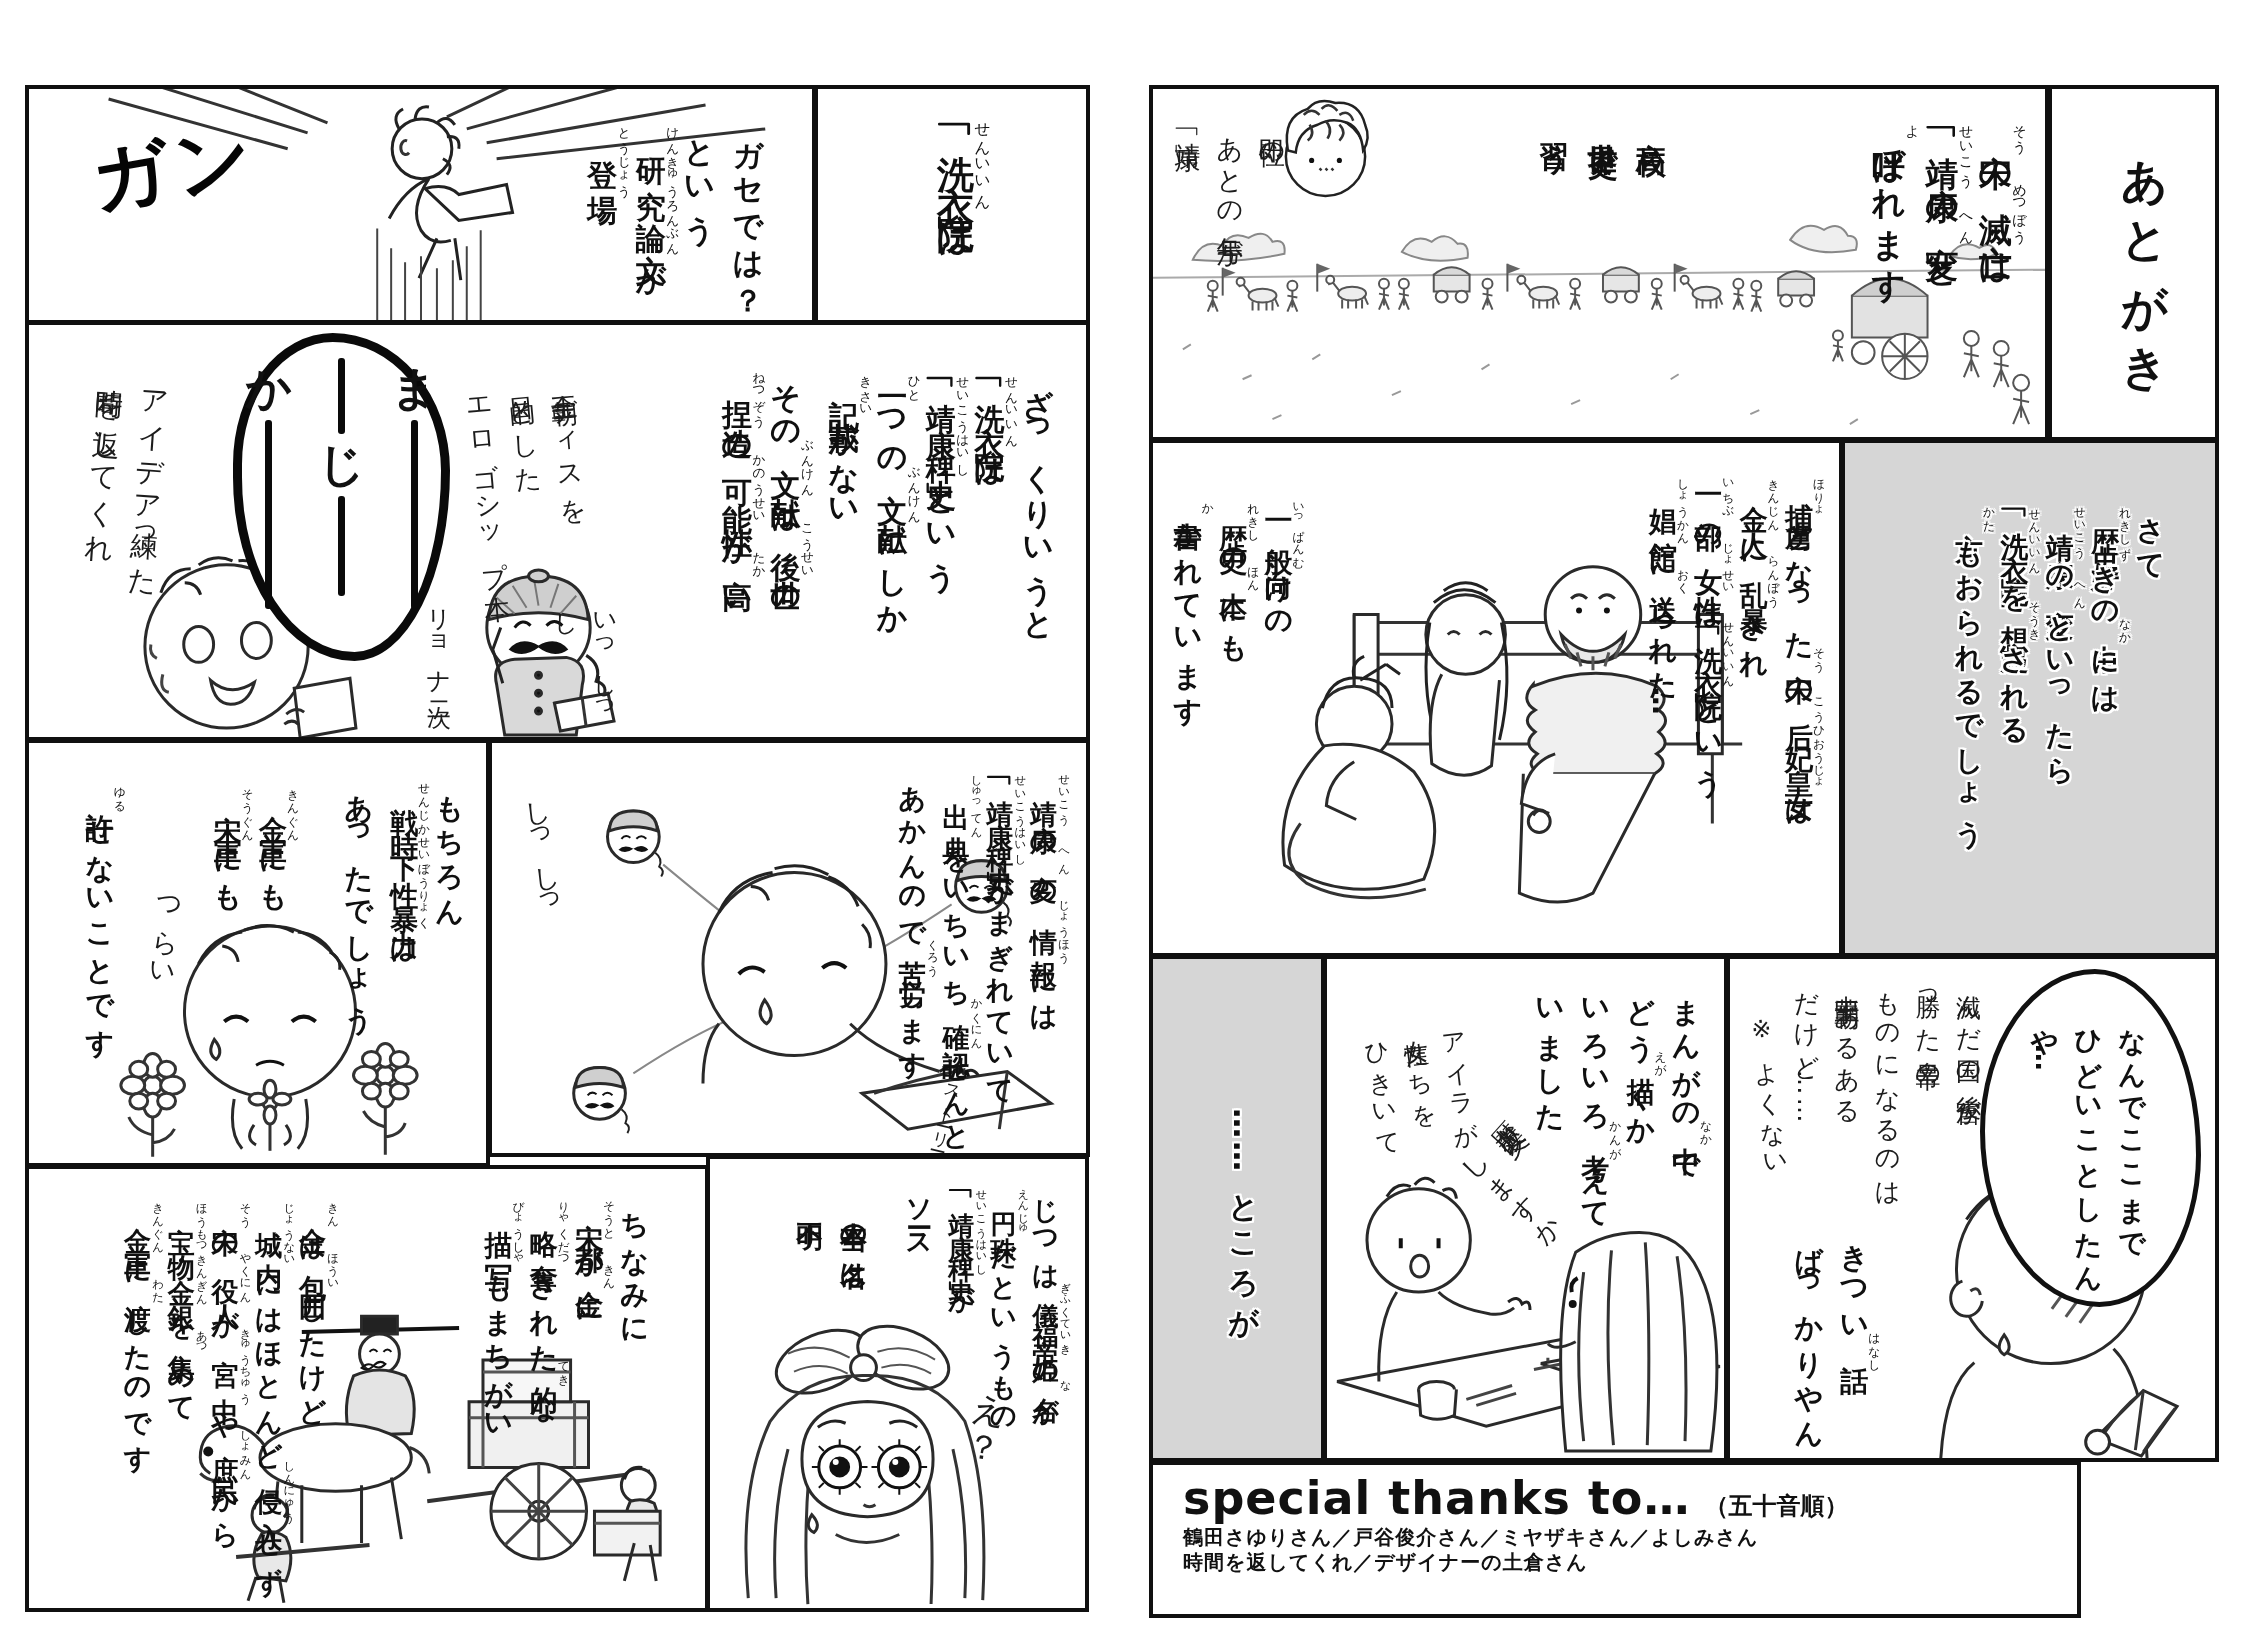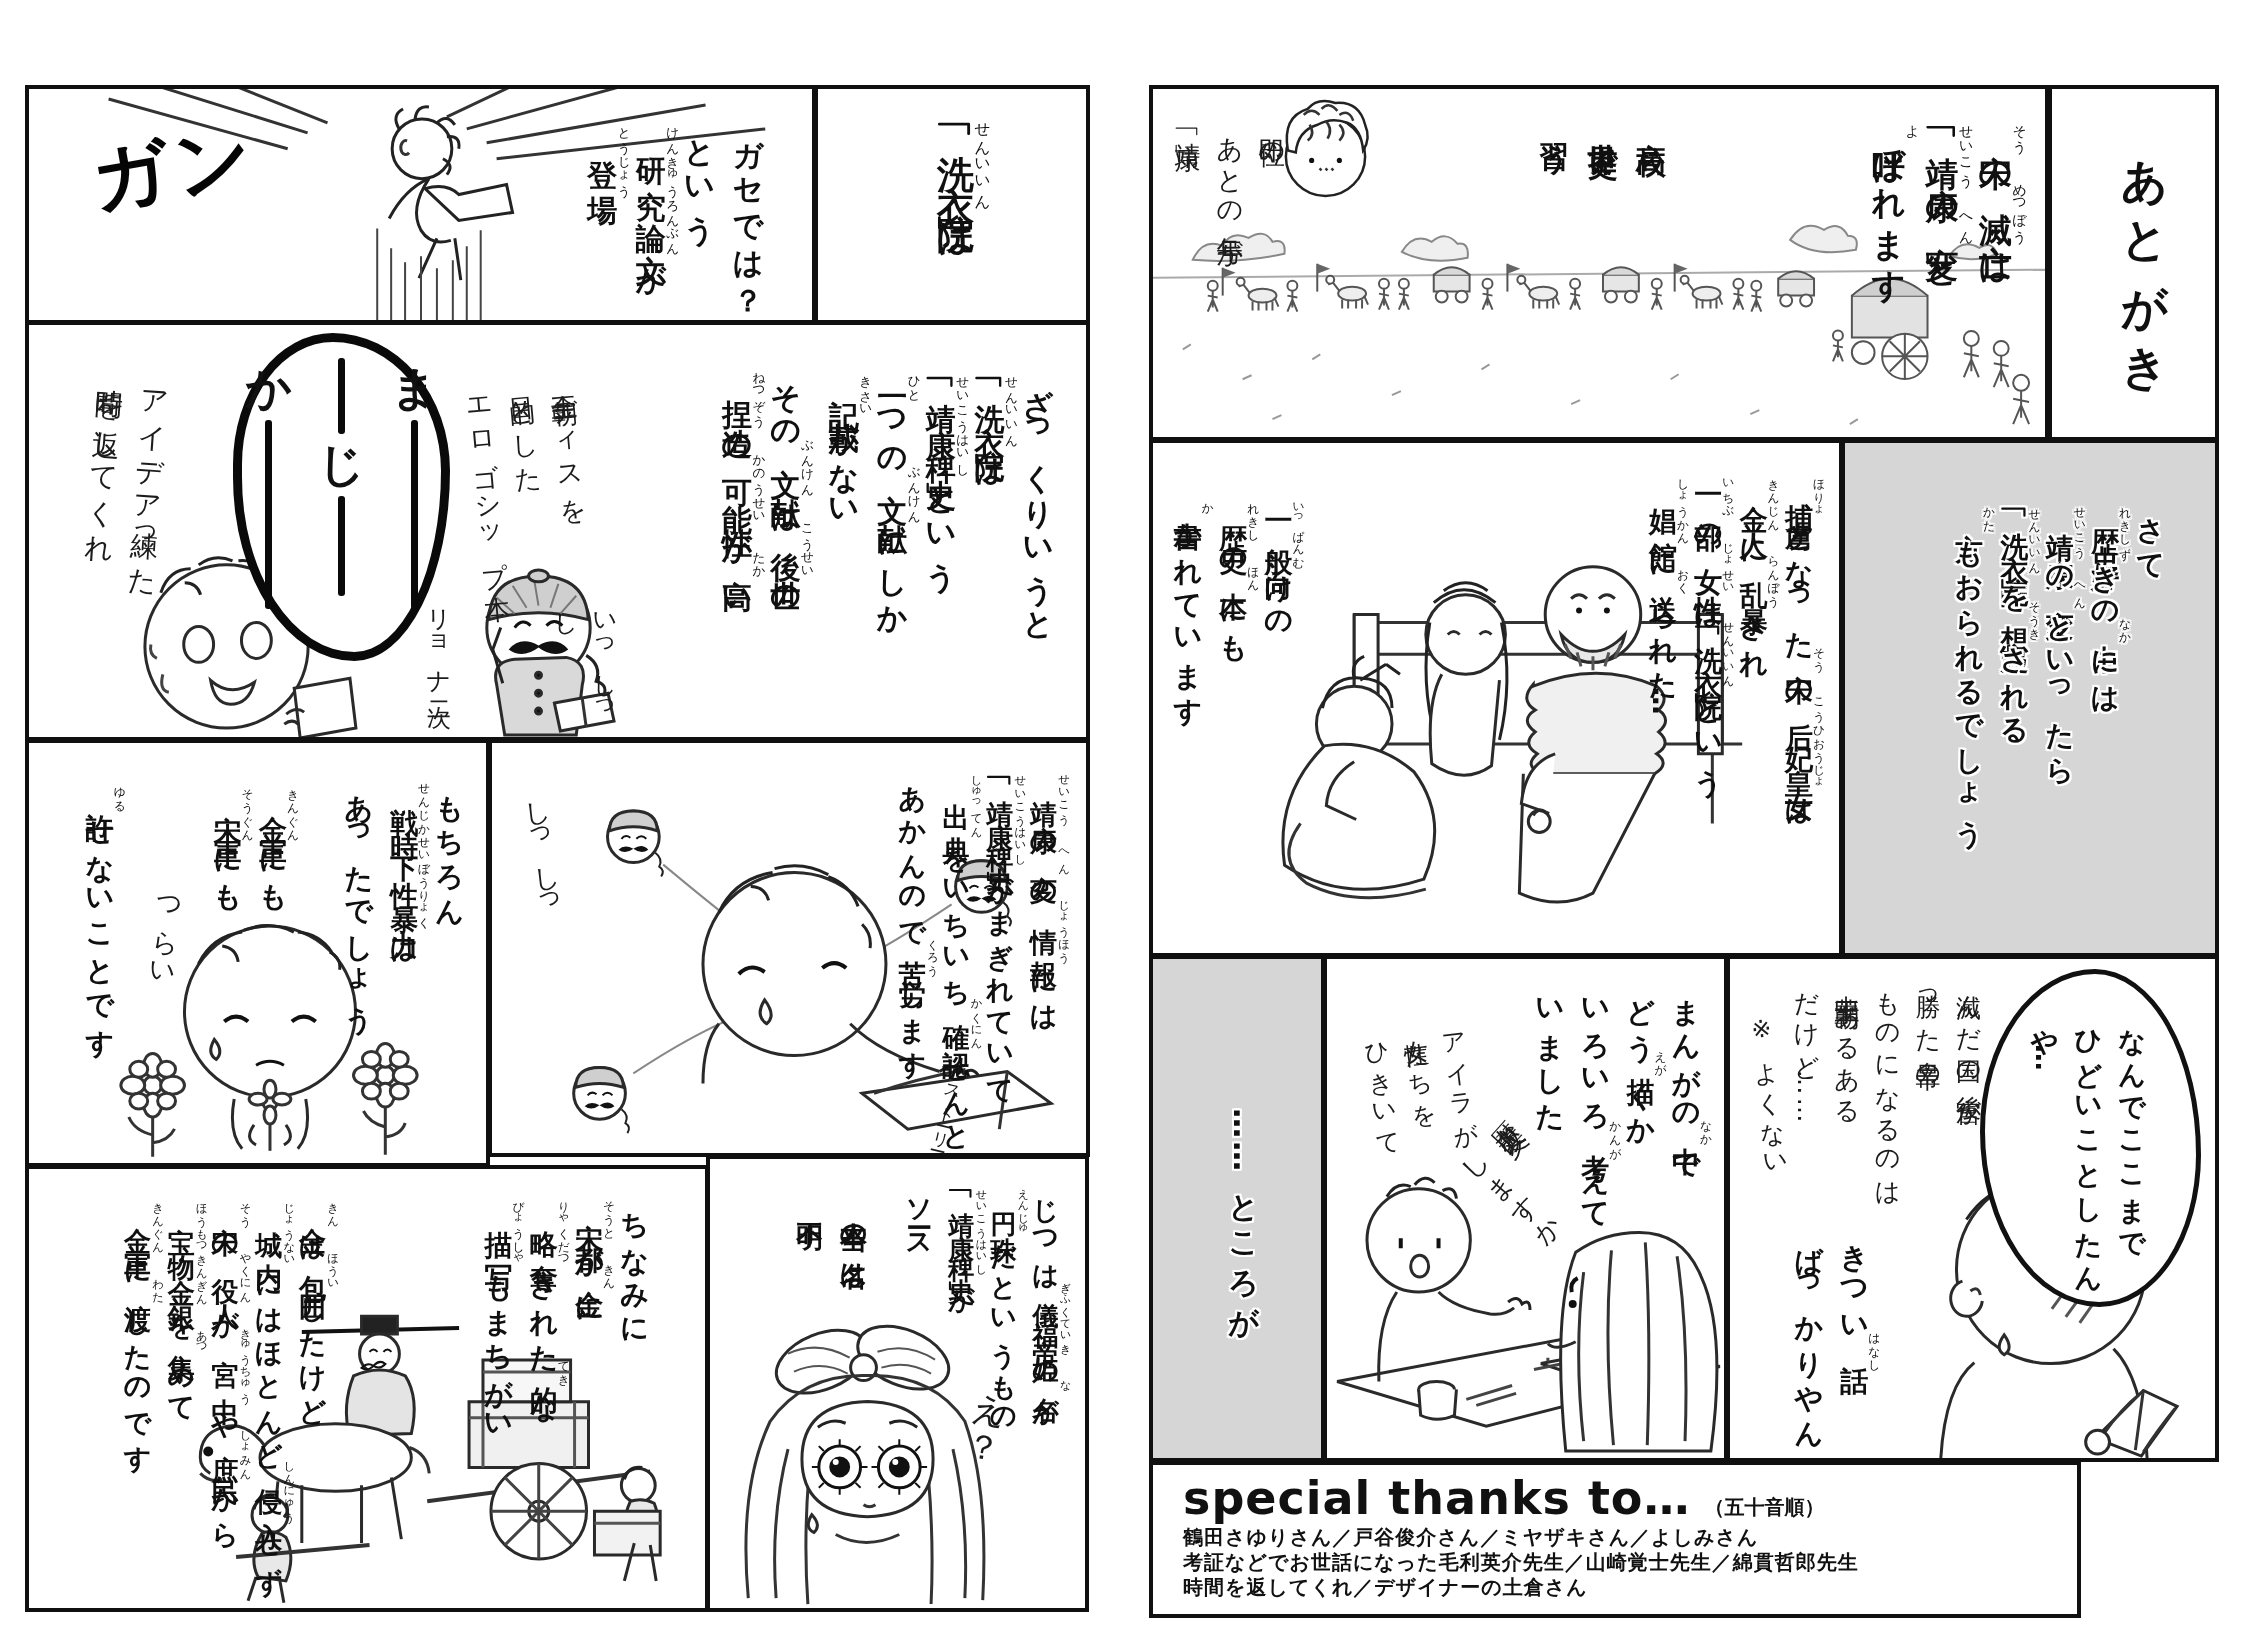"（五十音順）" .t-suffix { font-size: 20px -> 24px }
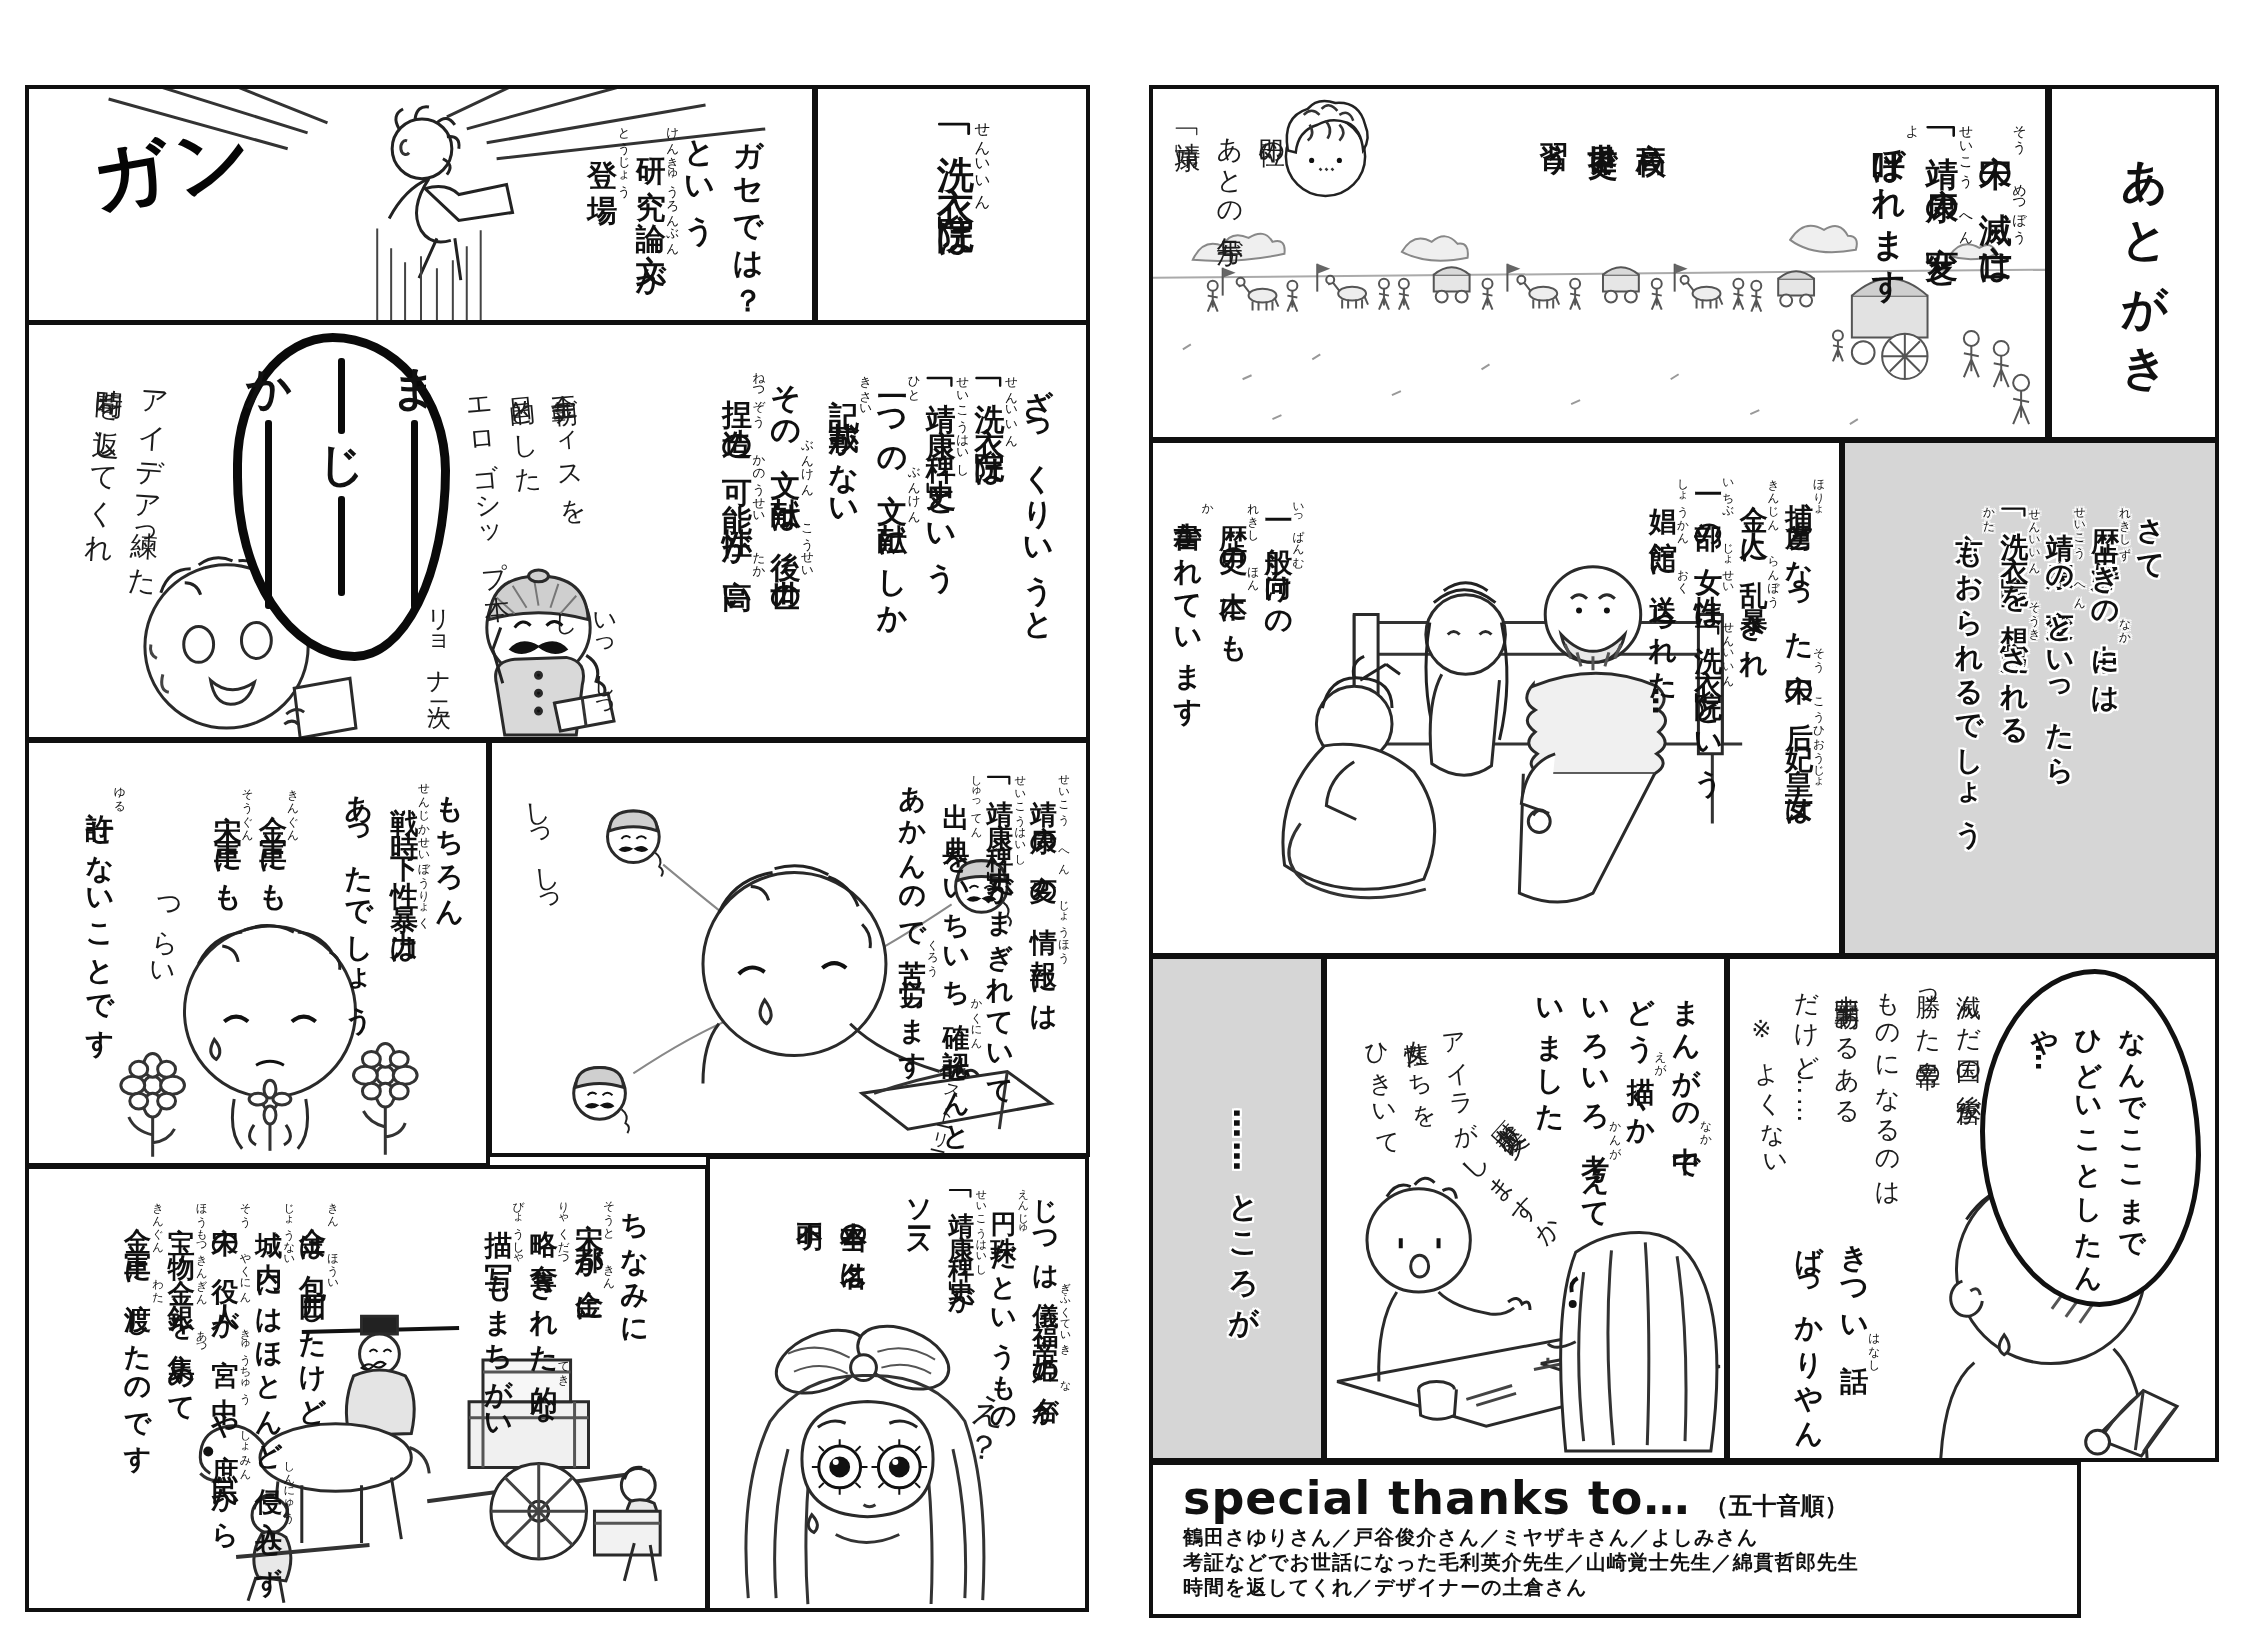"考証などでお世話になった毛利英介先生／山崎覚士先生／綿貫哲郎先生" div.t-line { html: <div>考証などでお世話になった毛利英介先生／山崎覚士先生／綿貫哲郎先生</div> -> none }
